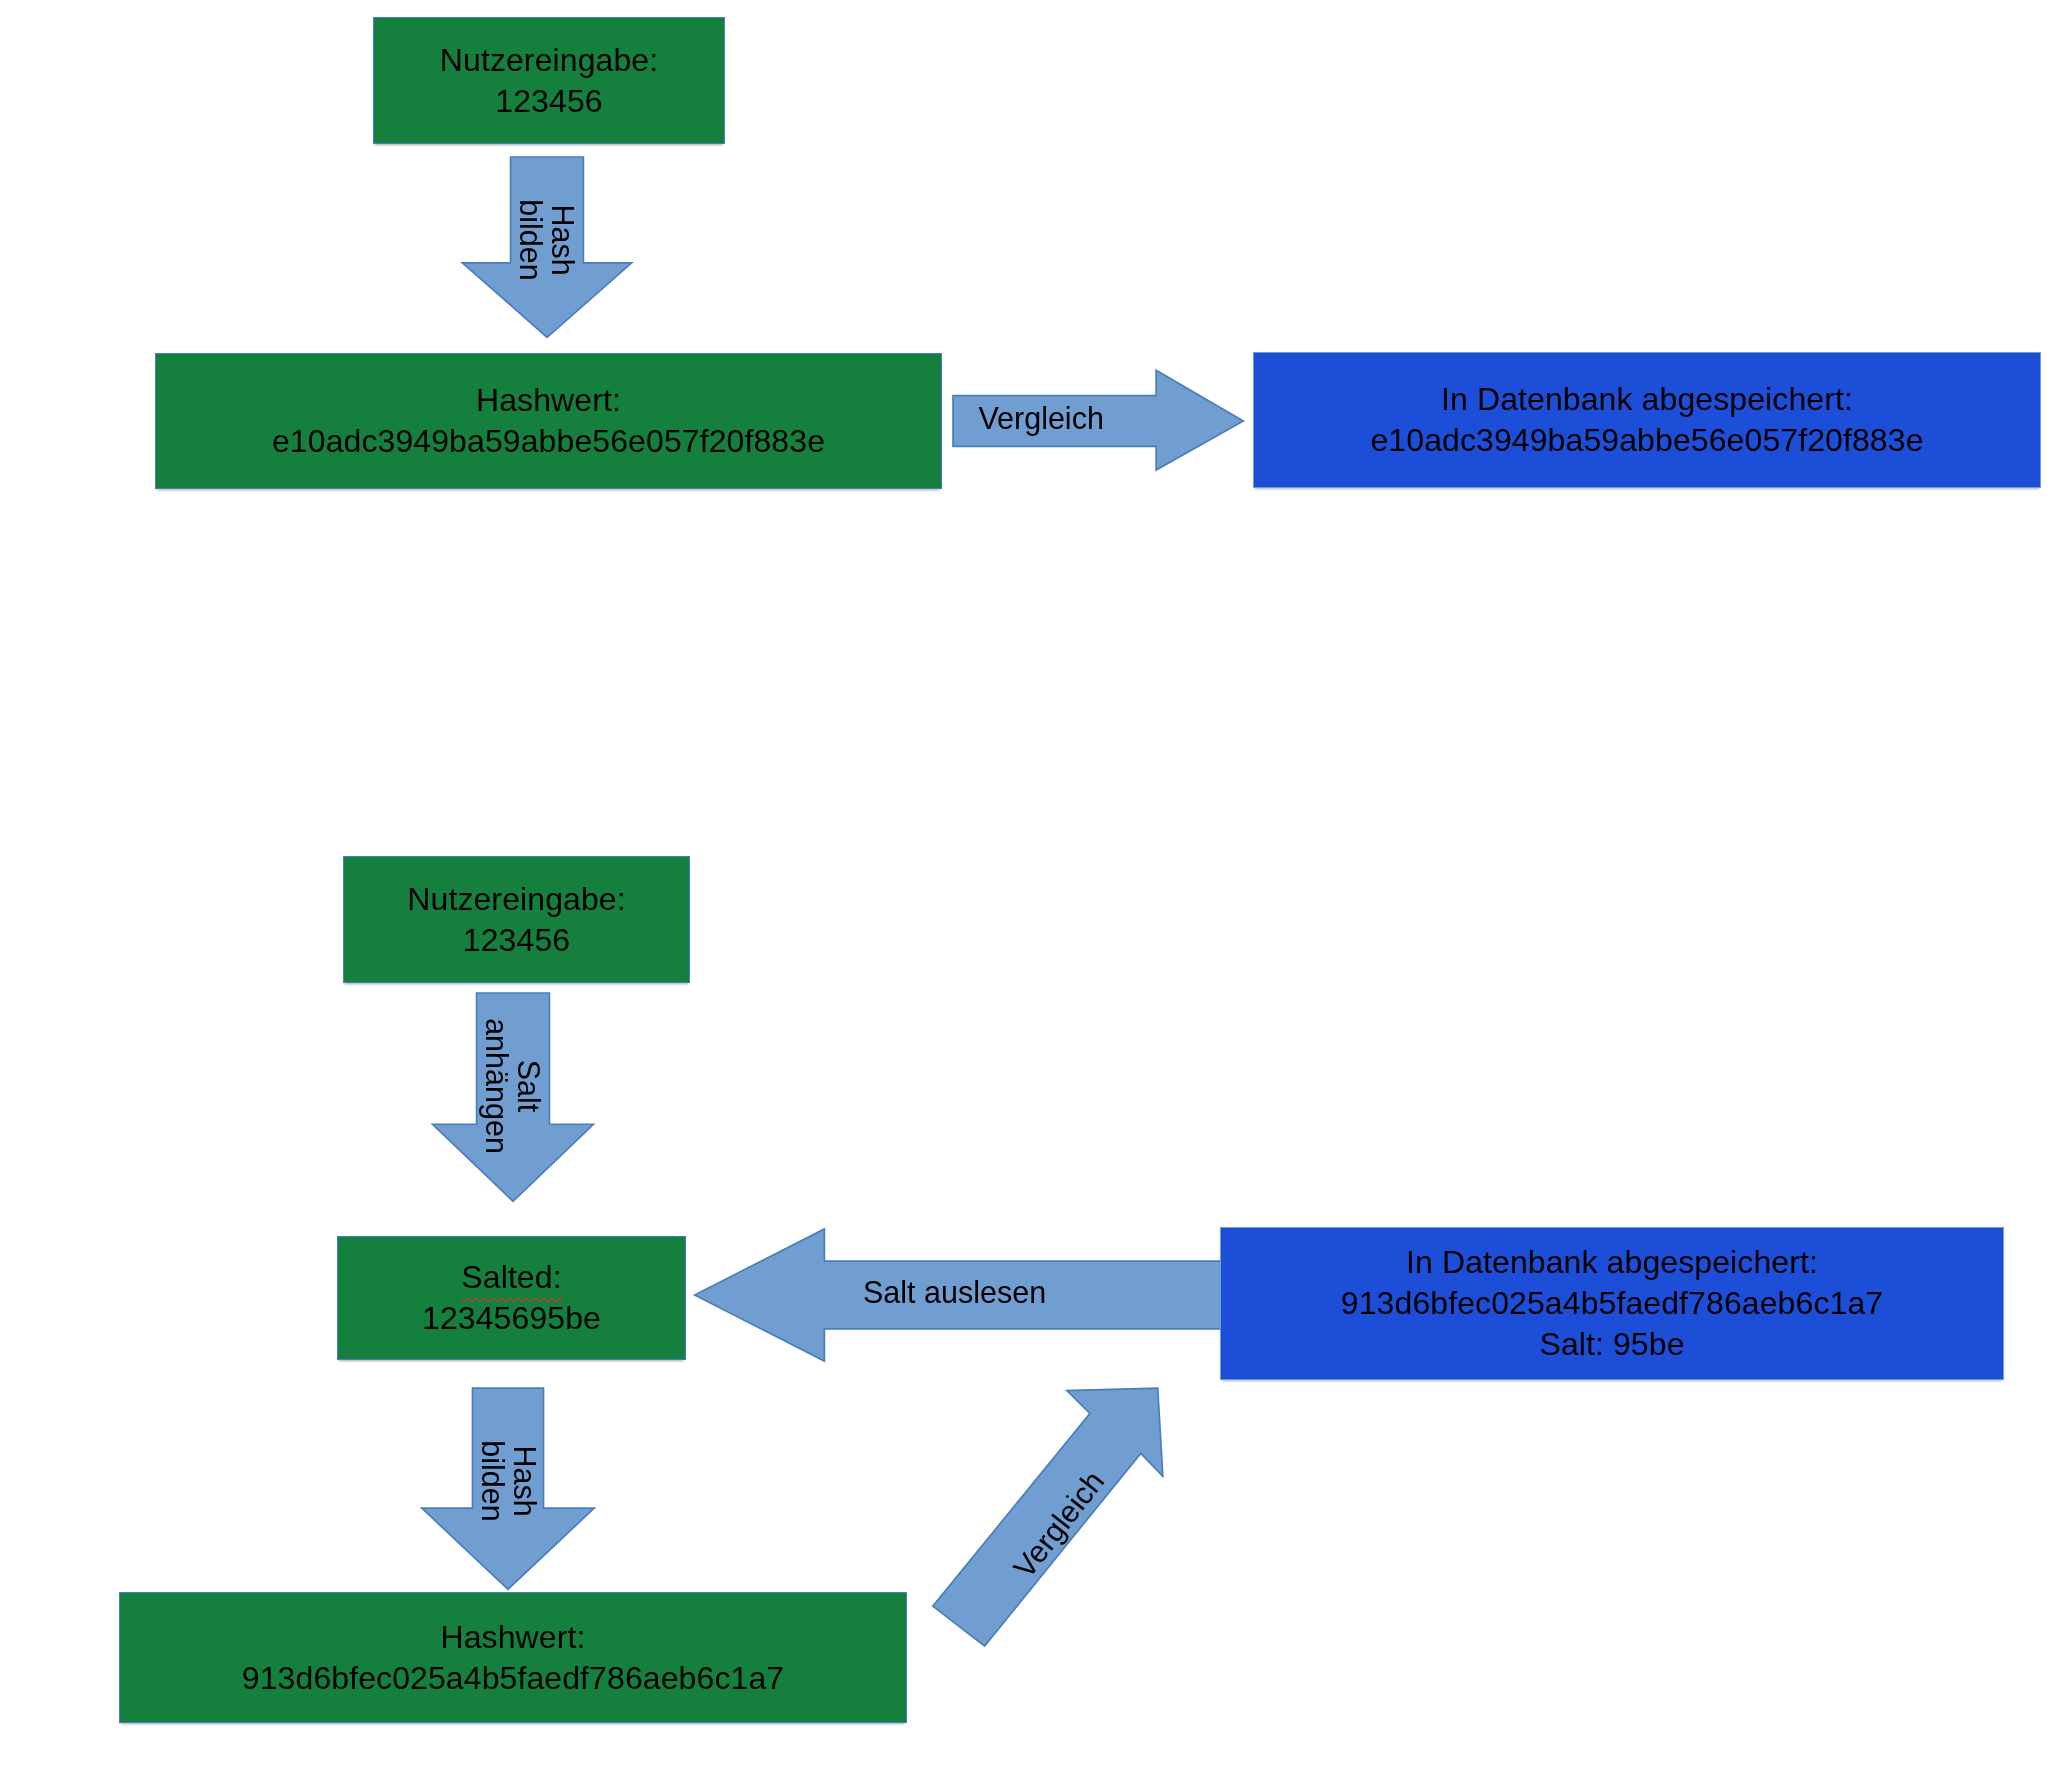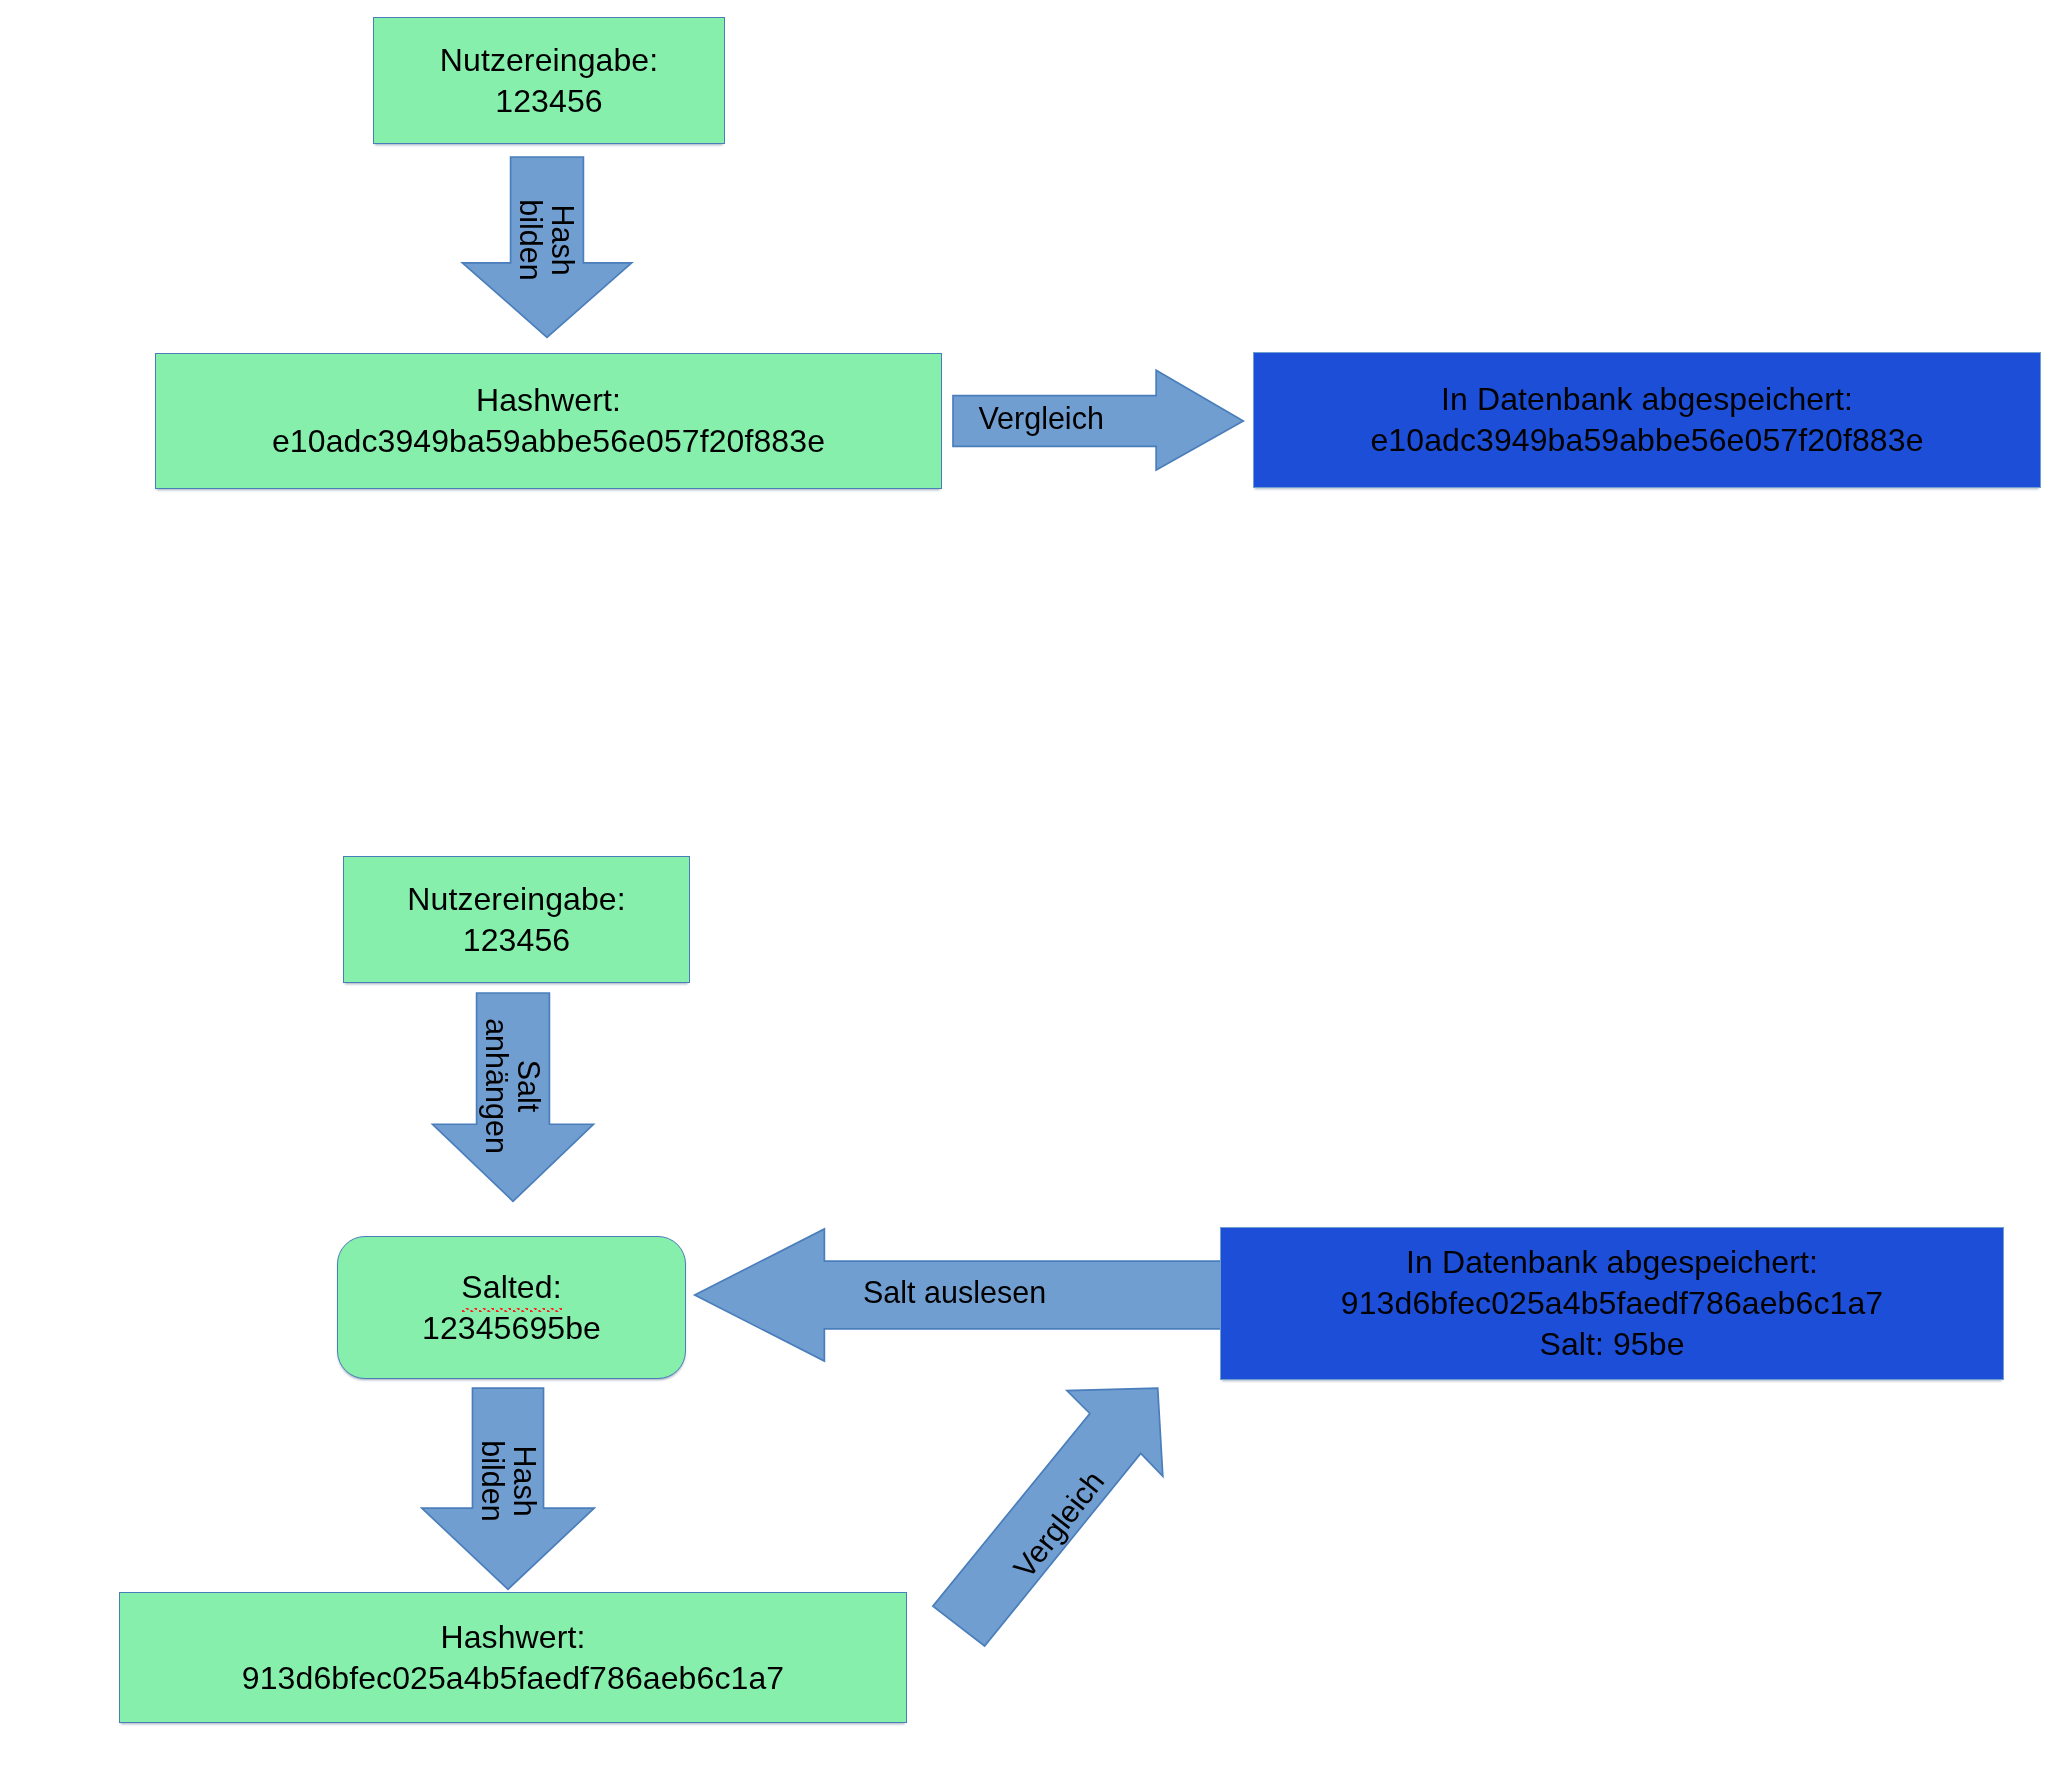"Nutzereingabe:" .node.blue { background: #86efac -> #15803d }
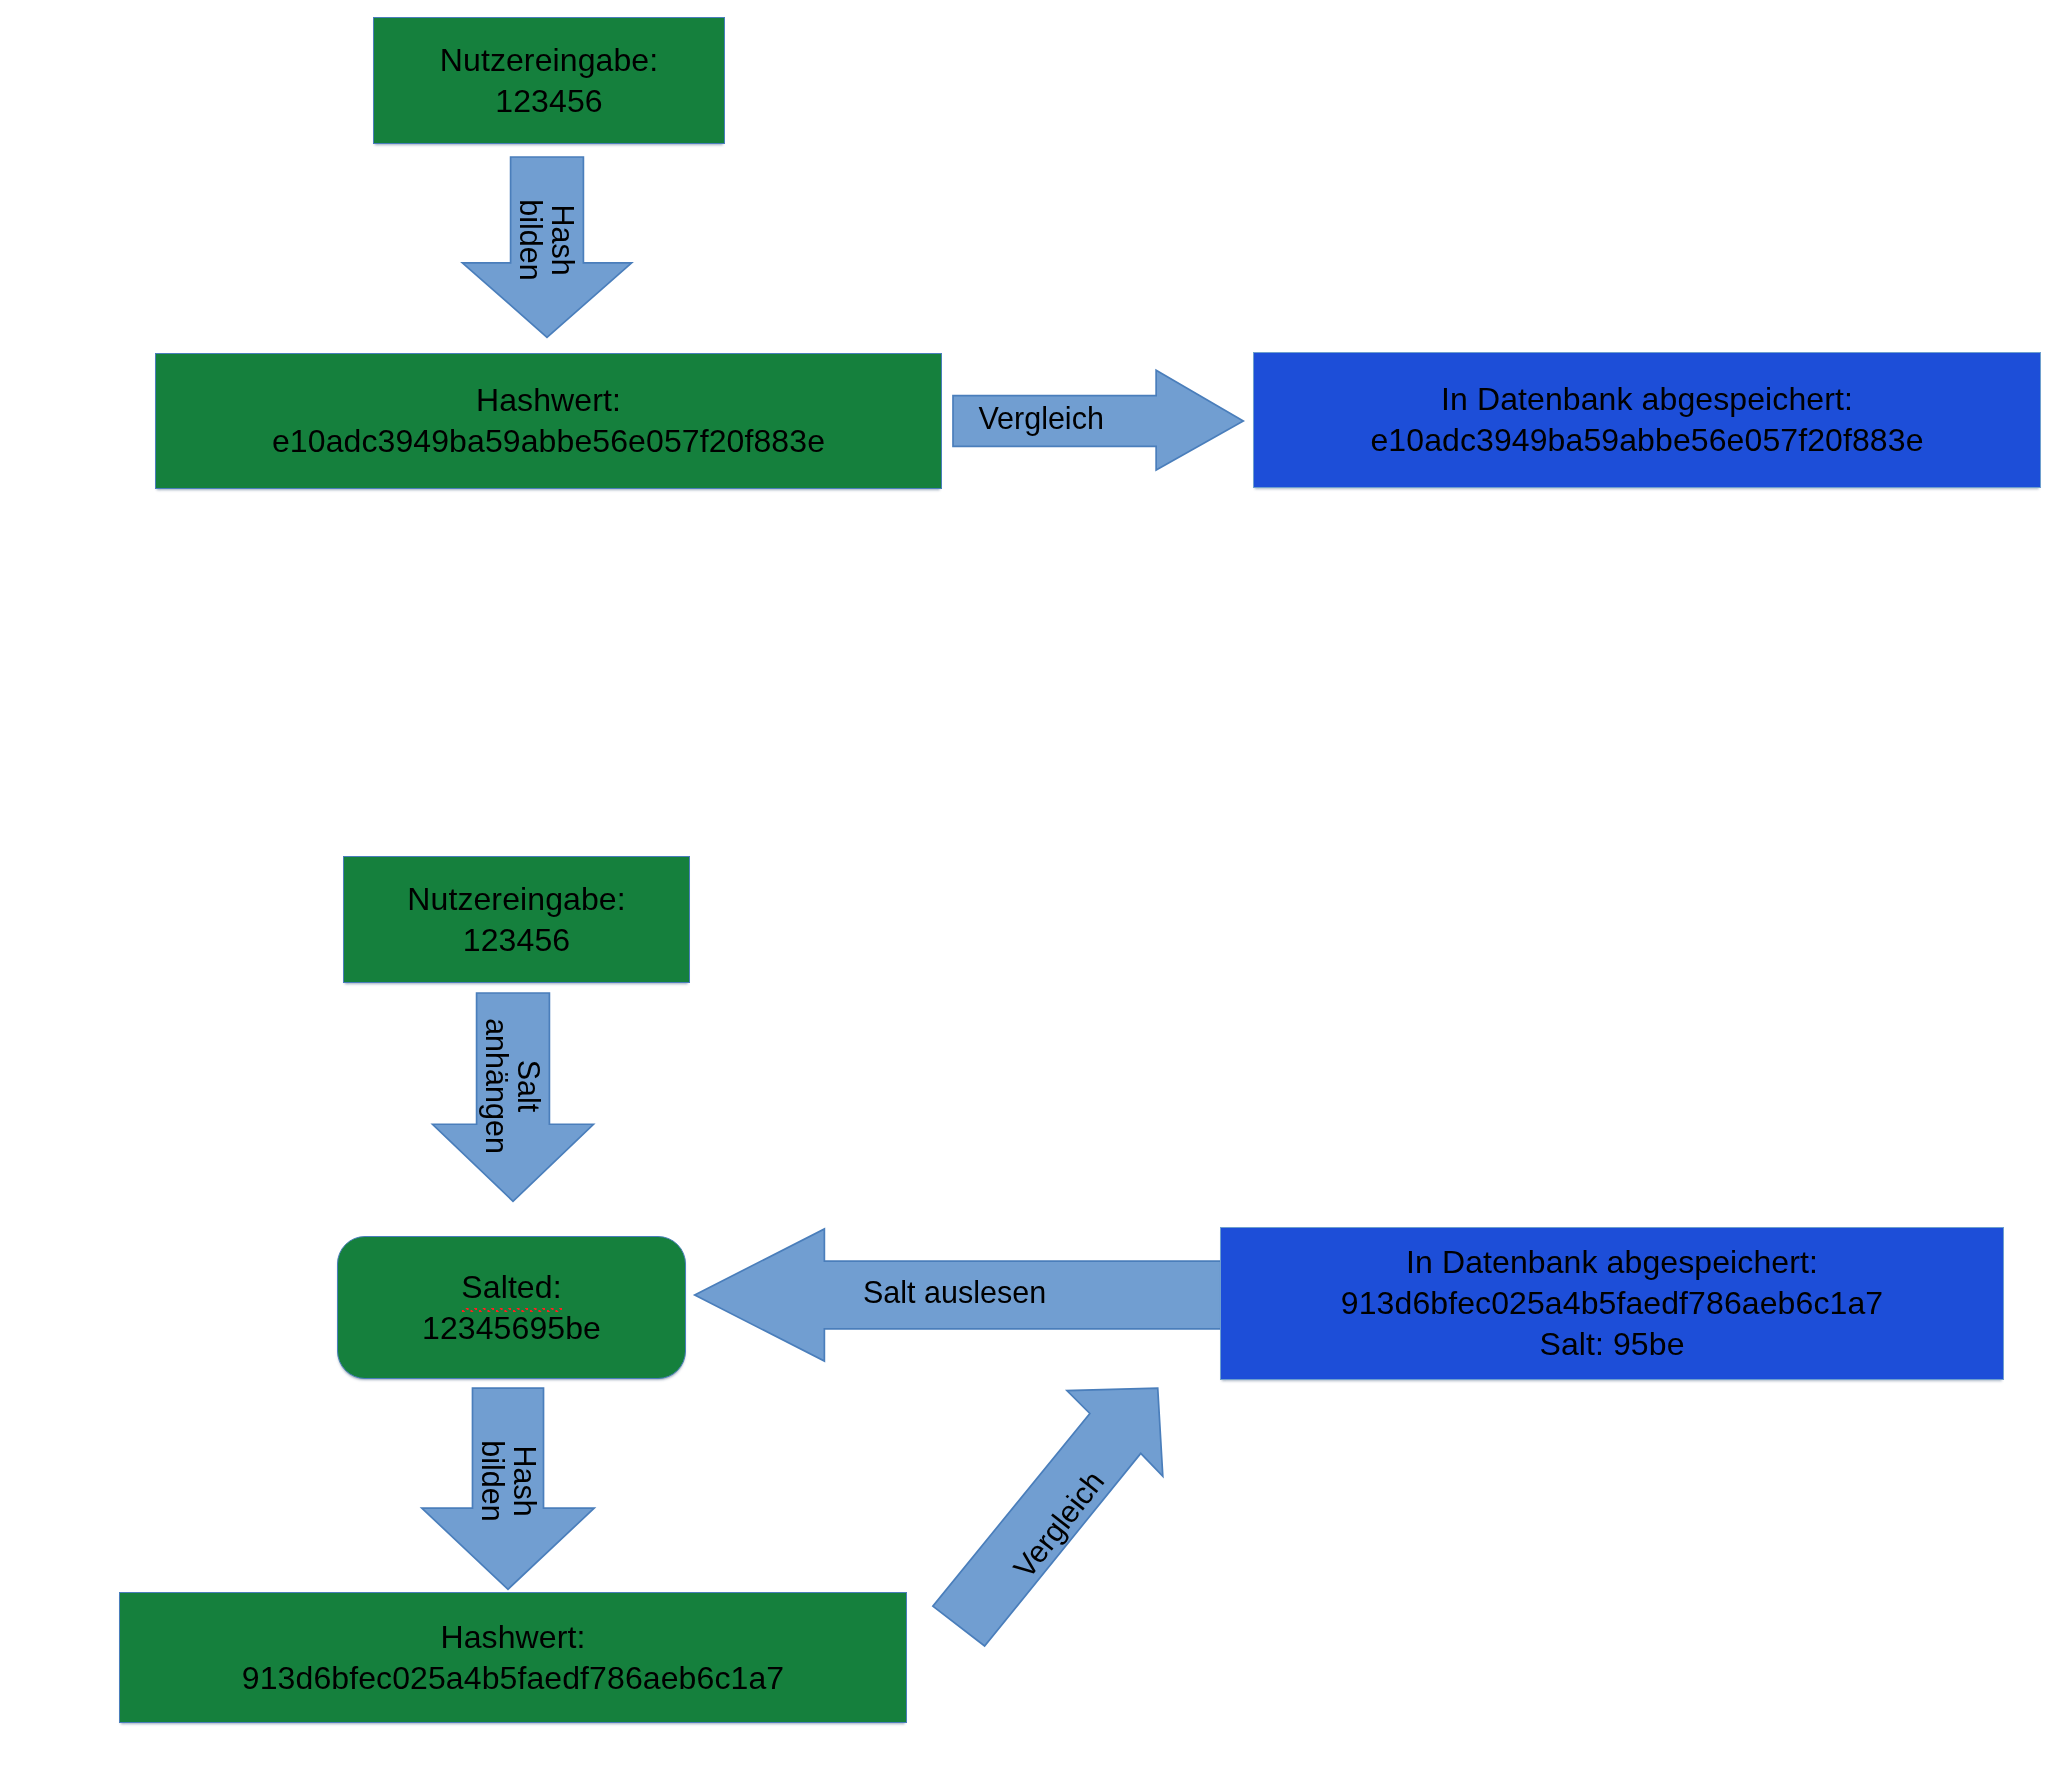"Salted:" div.node { border-radius: 28px -> none; height: 143px -> 124px }
